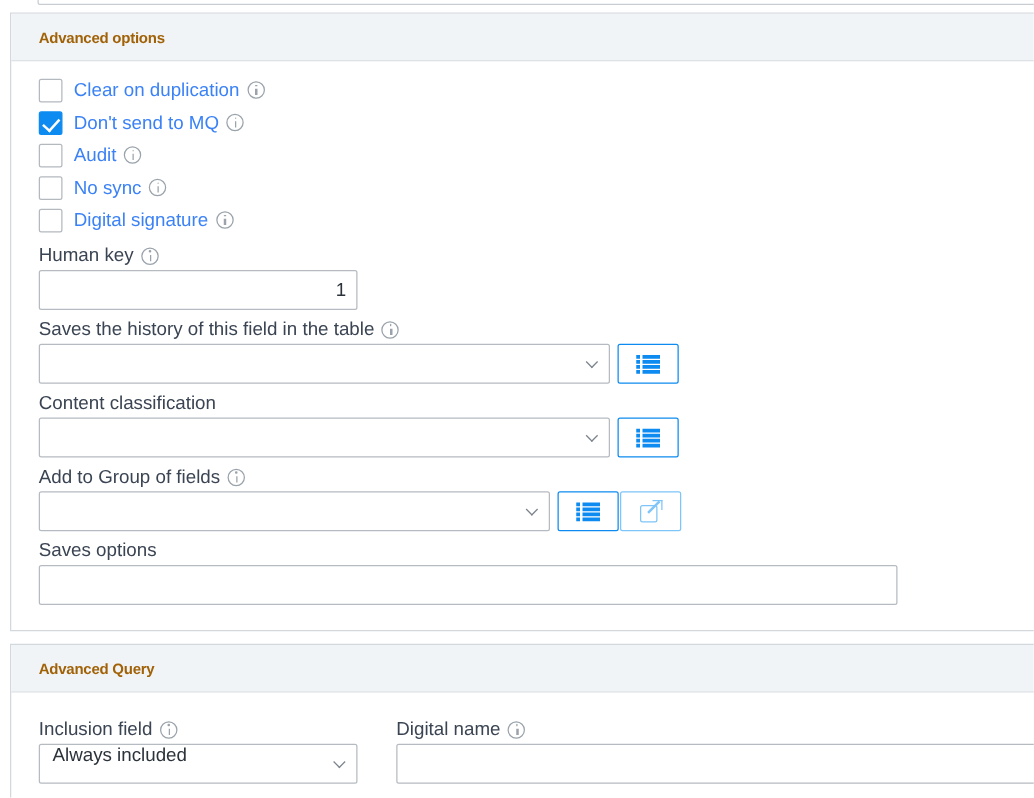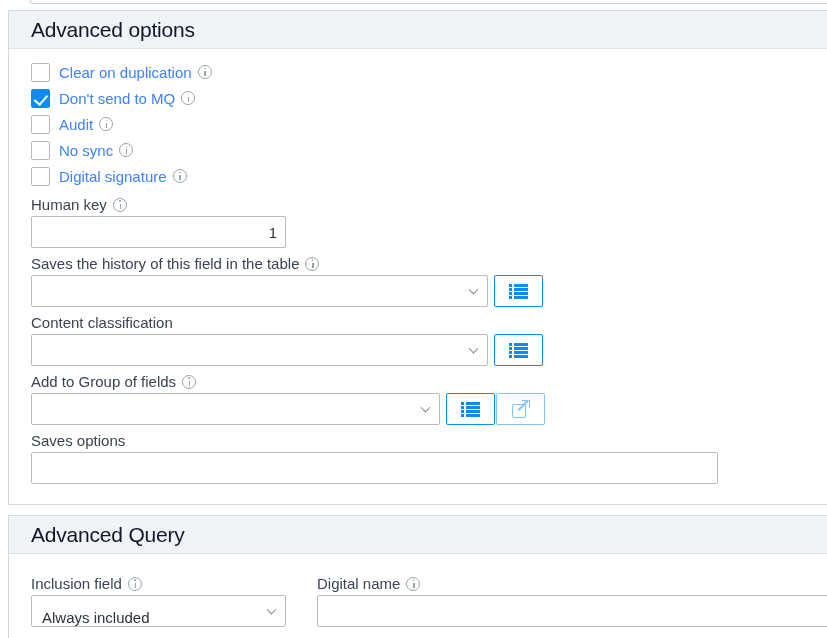"Advanced options" .panel-title { color: #0f172a -> #a16207; font-size: 21px -> 12px; font-weight: normal -> bold }
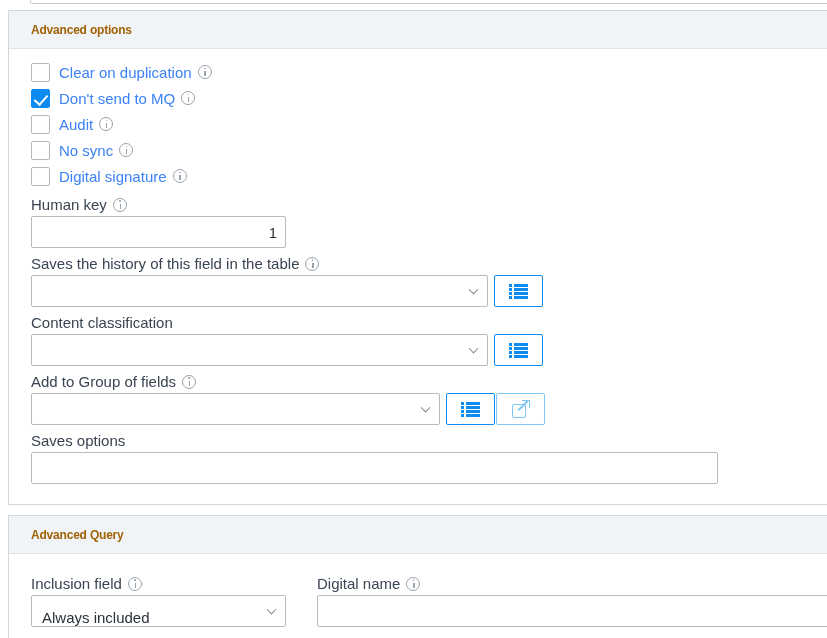"Always included" .sel { align-items: flex-end -> flex-start }
